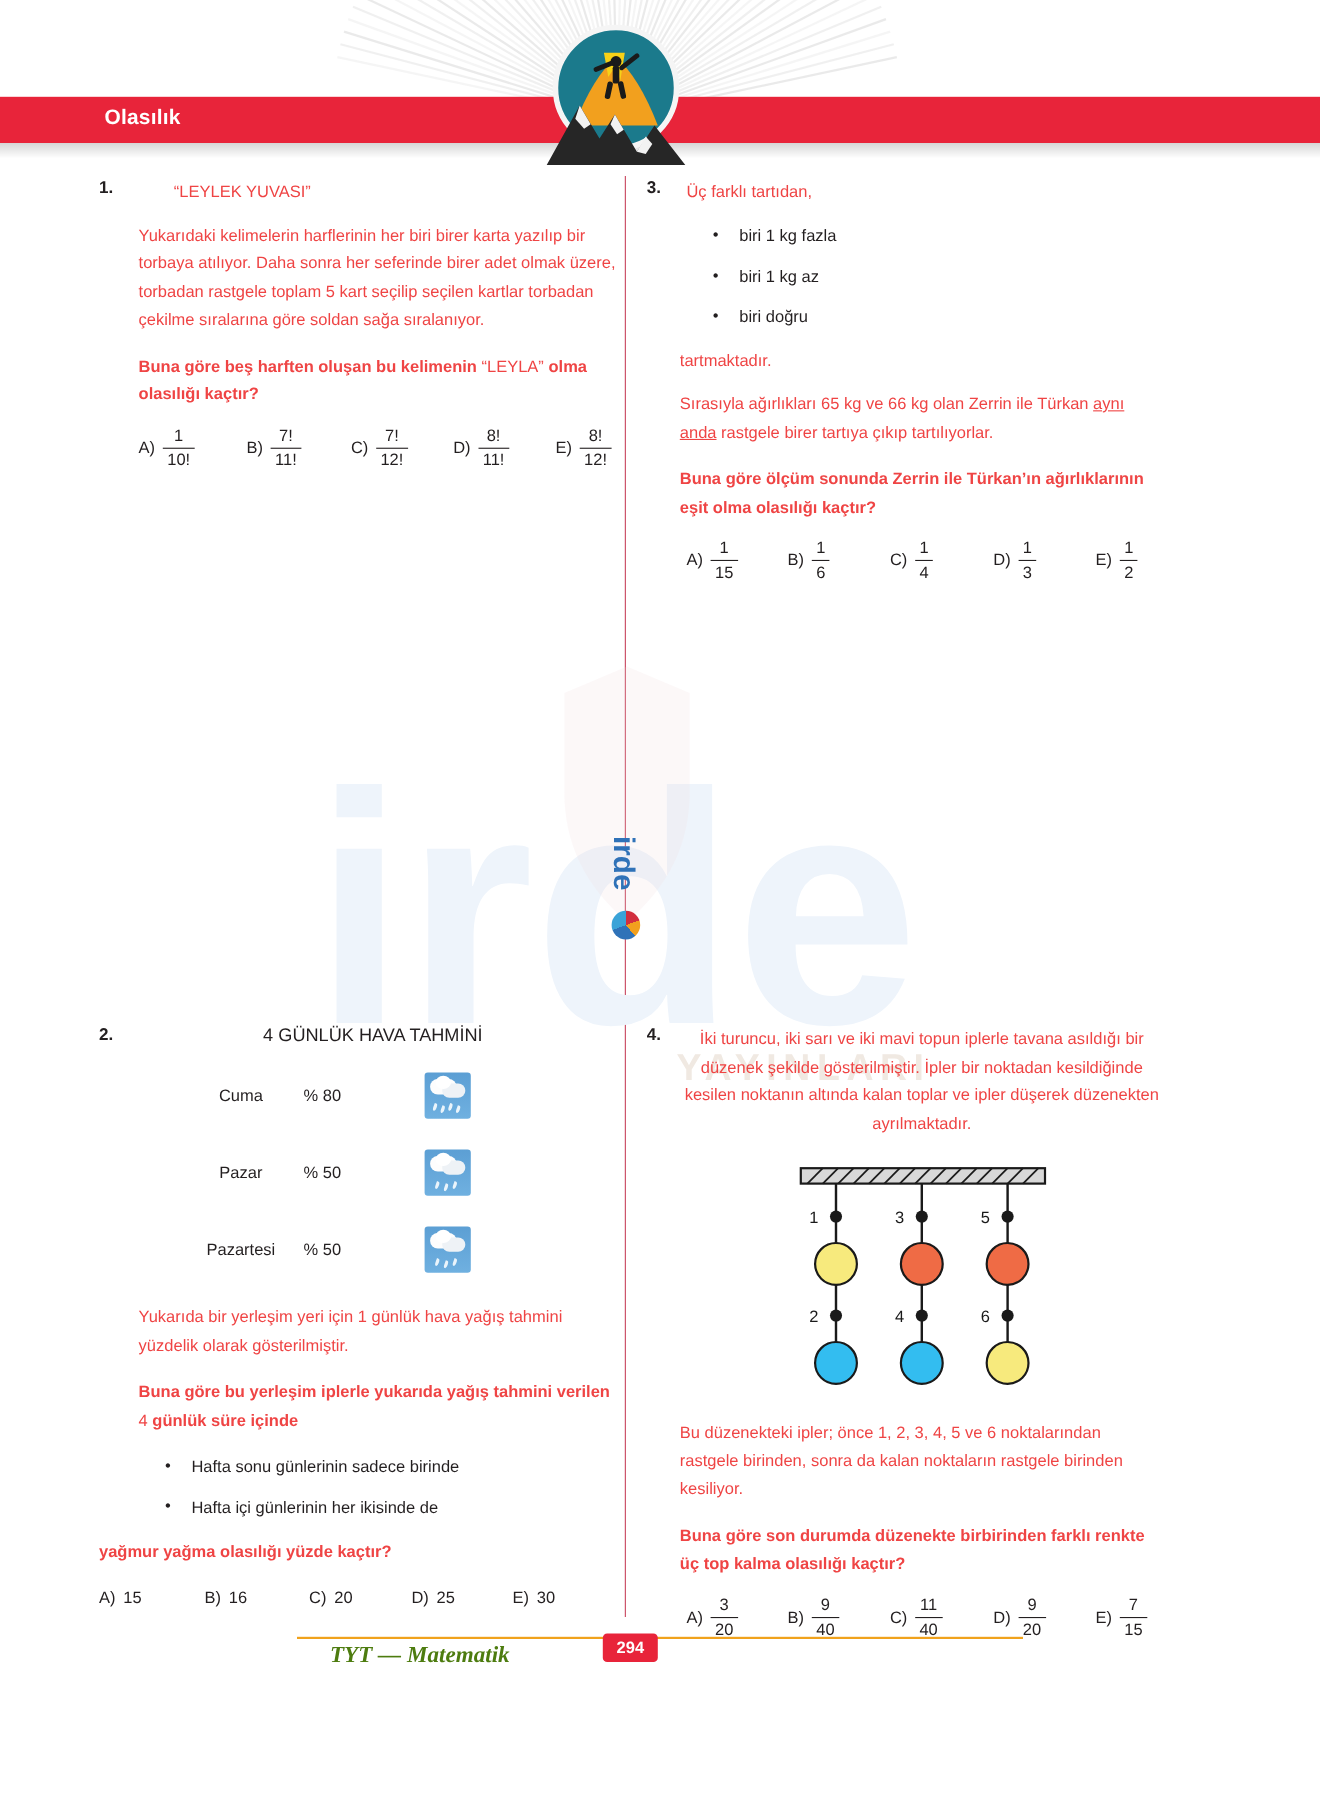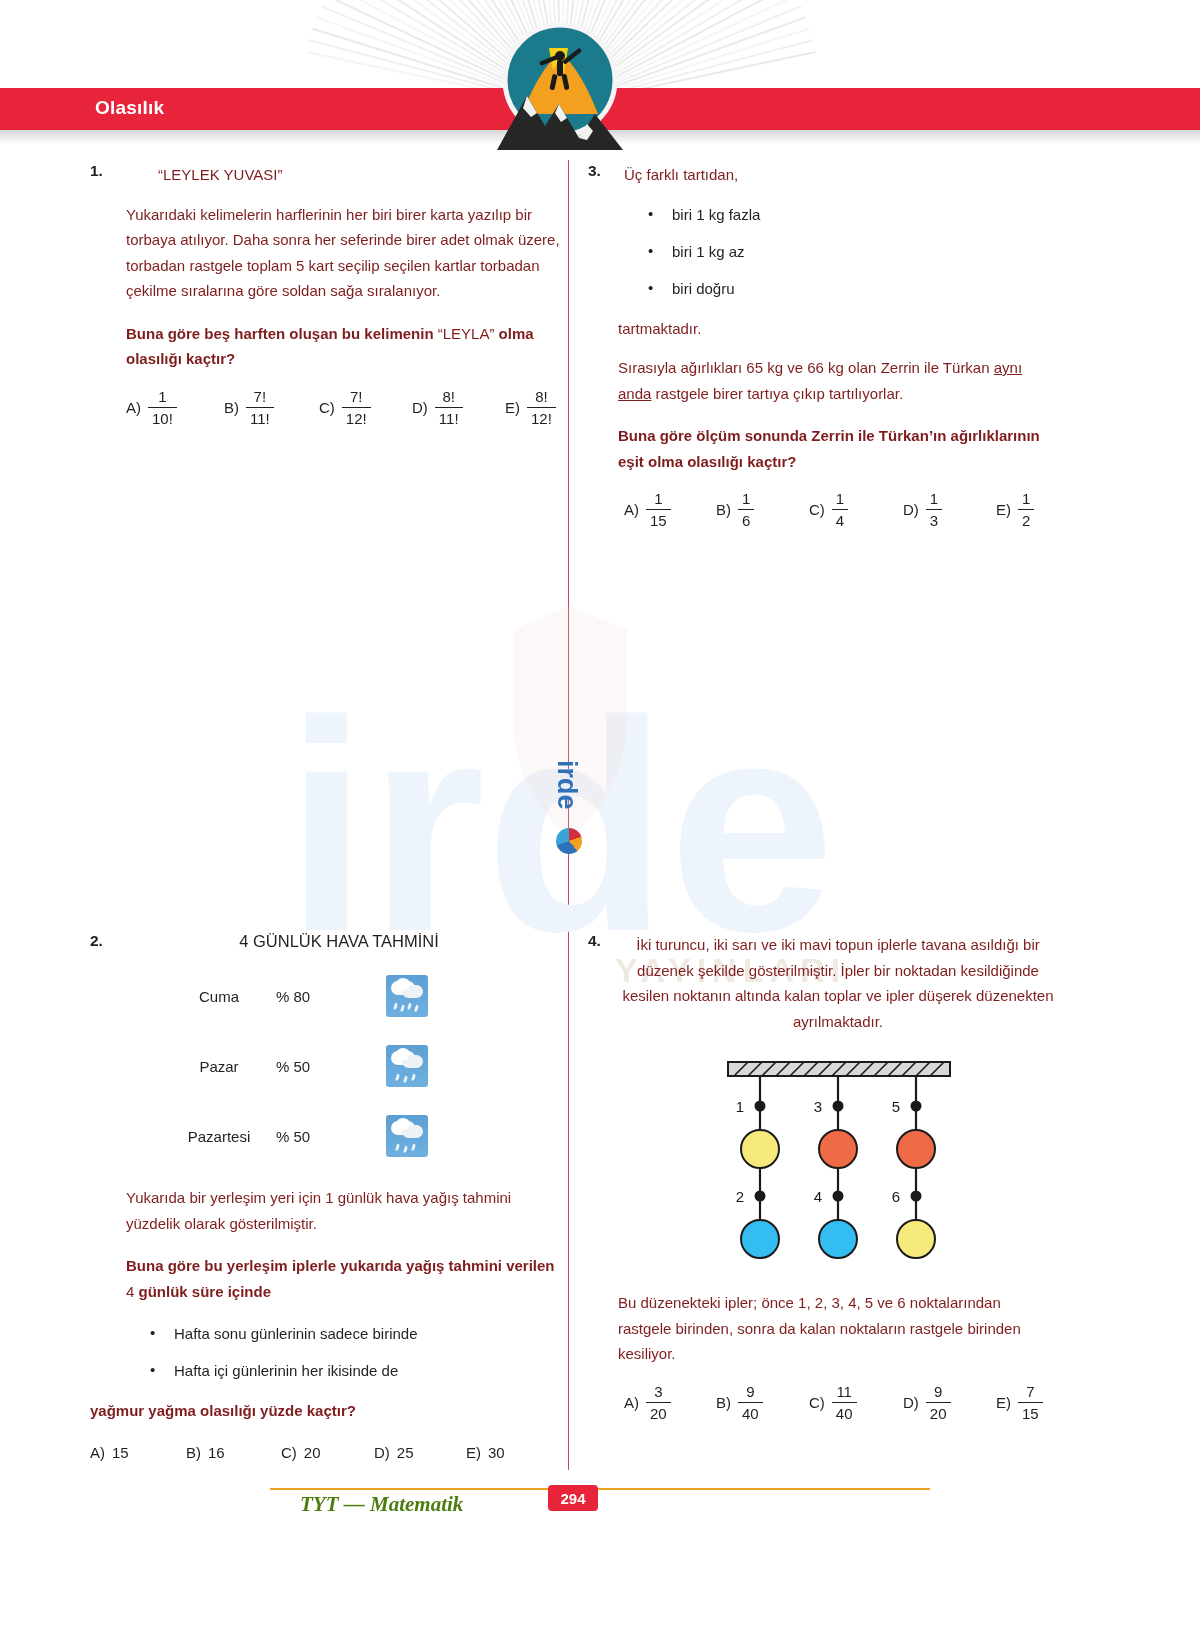"“LEYLEK YUVASI”" p.t { color: #7f1d1d -> #ef4444 }
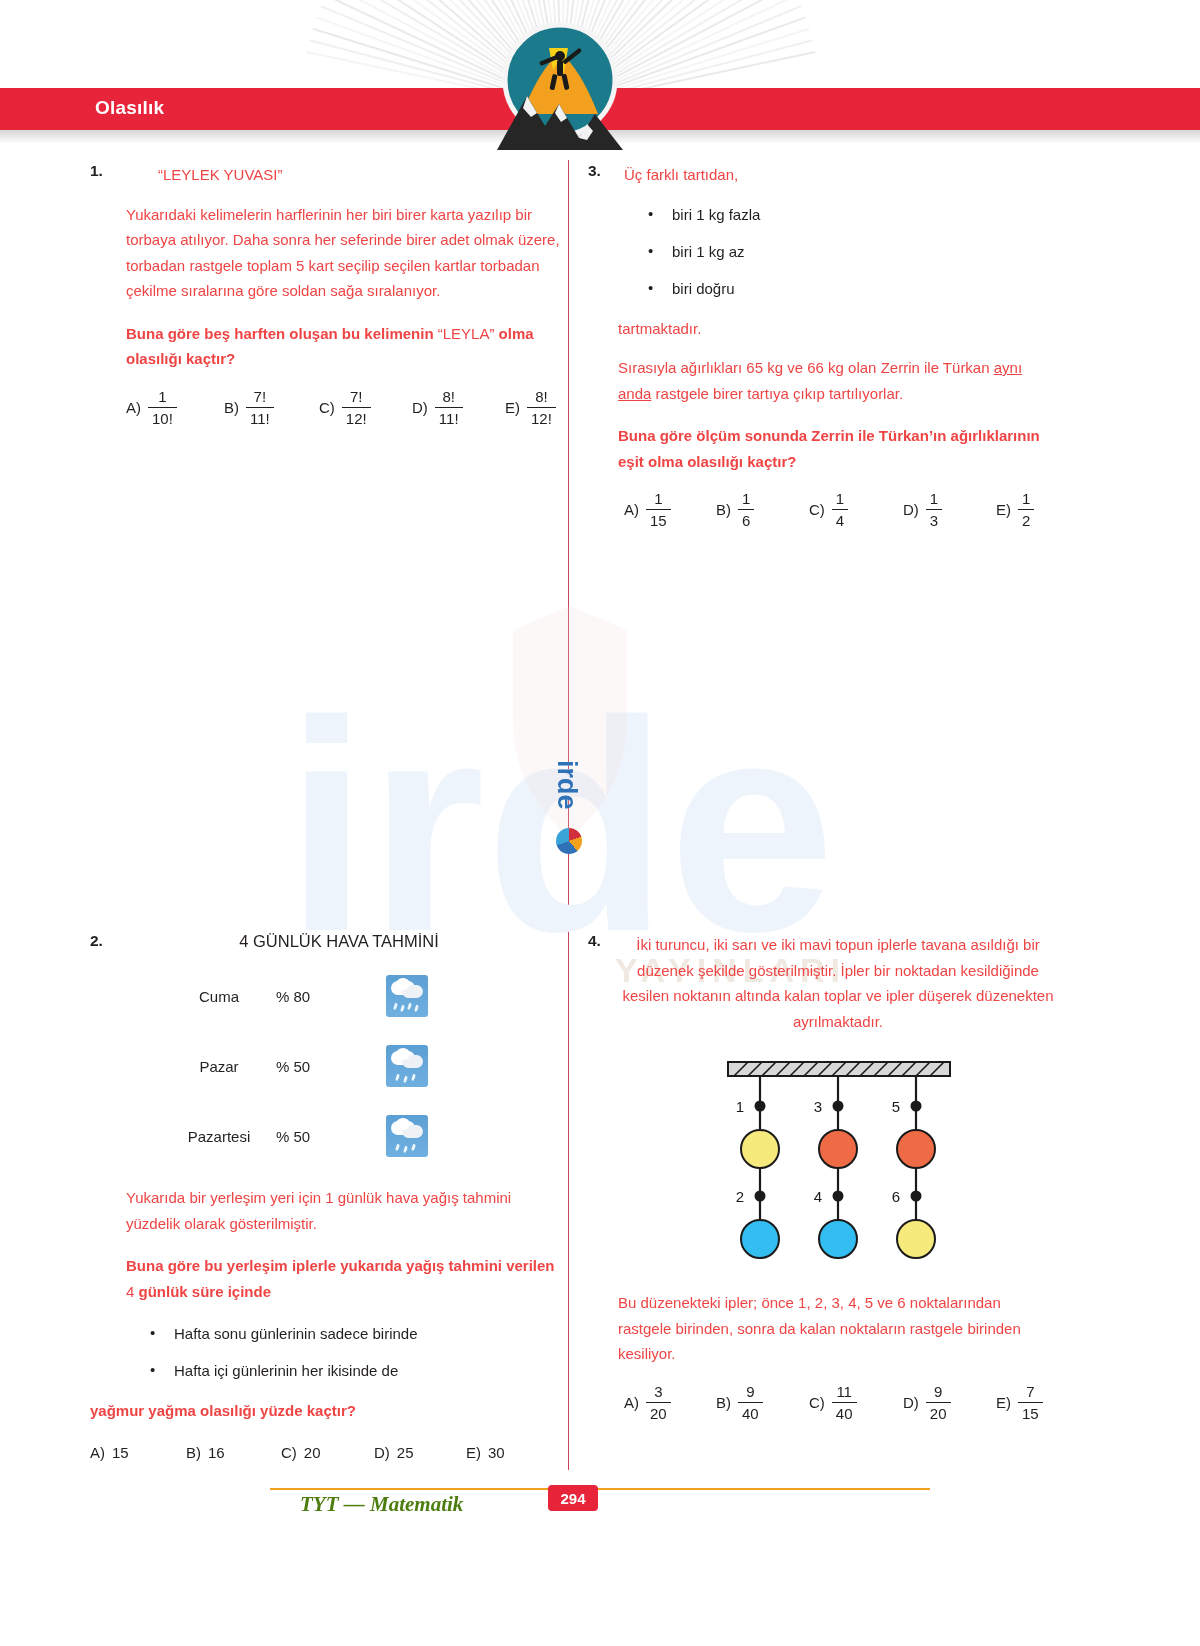"Buna göre son durumda düzenekte" p.t { html: none -> <p>Buna göre son durumda düzenekte birbirinden farklı renkte üç top kalma olasılığı kaçtır?</p> }
